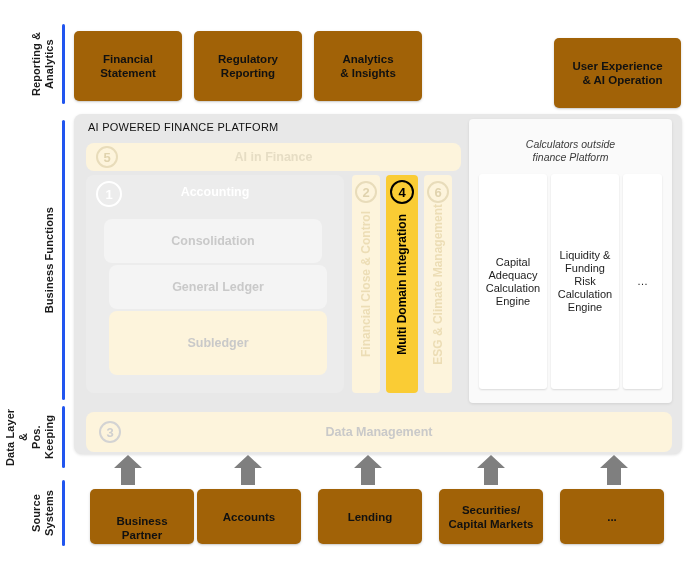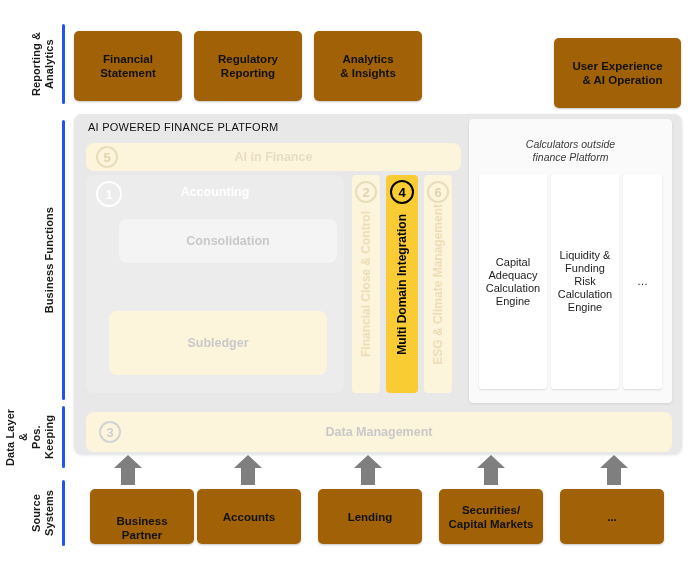"Consolidation" div.bar { left: 119px -> 104px }
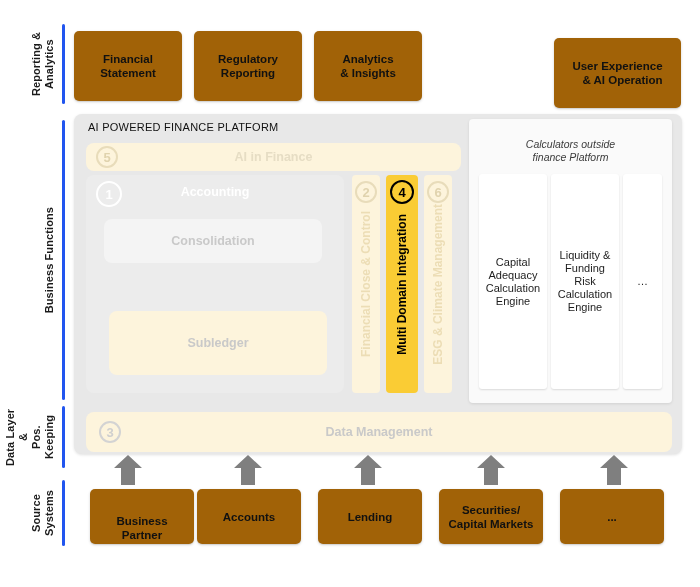"General Ledger" div.bar { html: none -> <div> <span>General Ledger</span> </div> }
